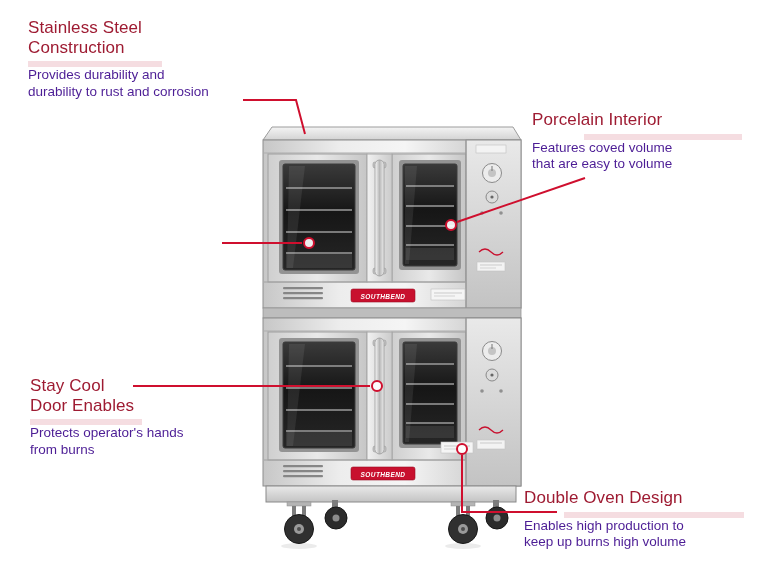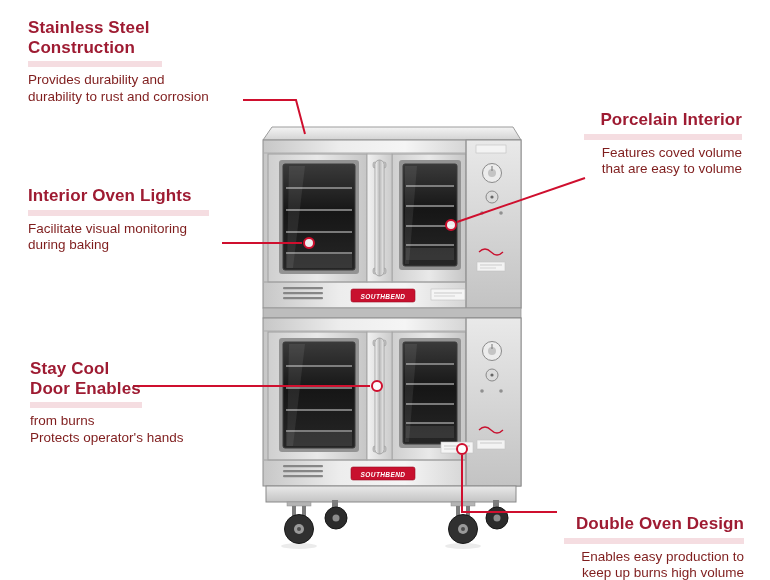"Stainless Steel" .callout h2 { font-weight: 700 -> 400 }
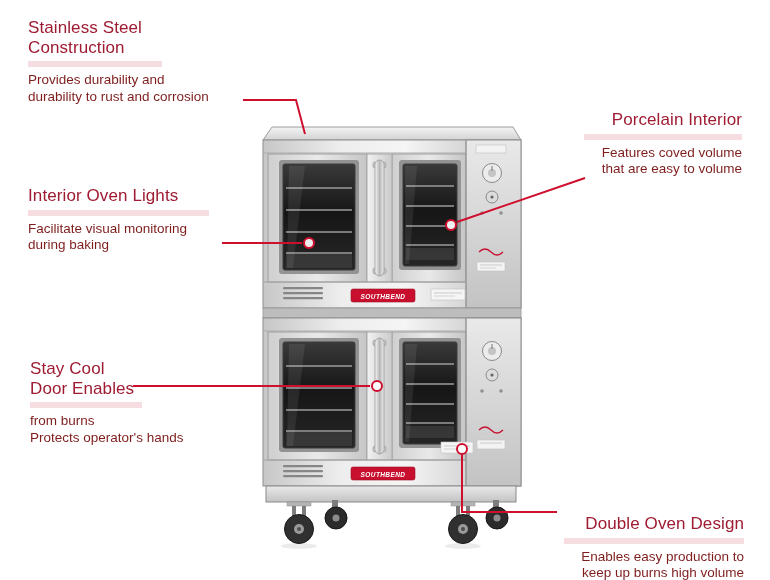"Provides durability and" .desc { color: #7f1d1d -> #4c1d95; margin-top: 5px -> none }
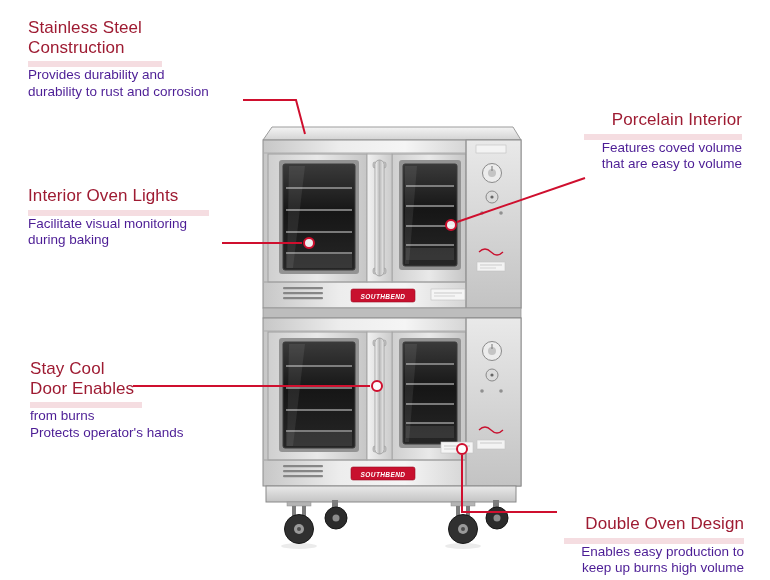"Porcelain Interior" .right { text-align: right -> left }
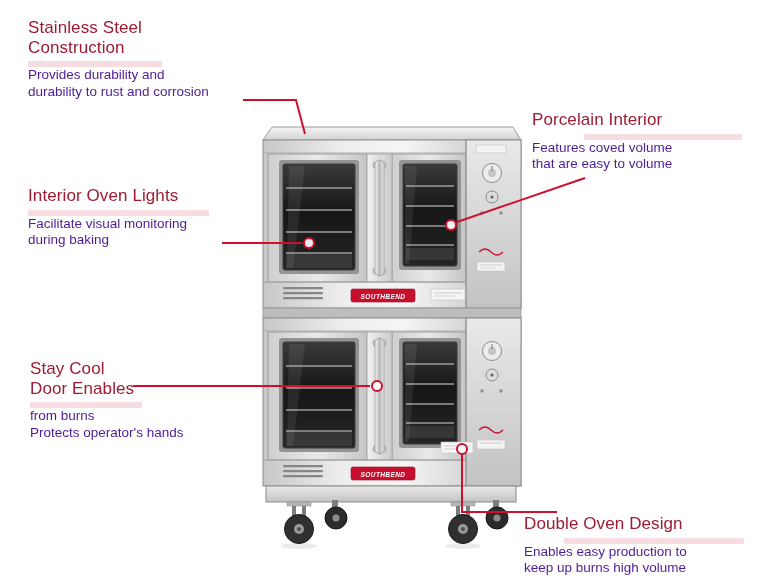"Interior Oven Lights" div.callout { html: <div> <h2> <span>Interior Oven Lights</span> </h2> <div></div> <p> <span>Facilitate visual monitoring</span> <span>during baking</span> </p> </div> -> none }
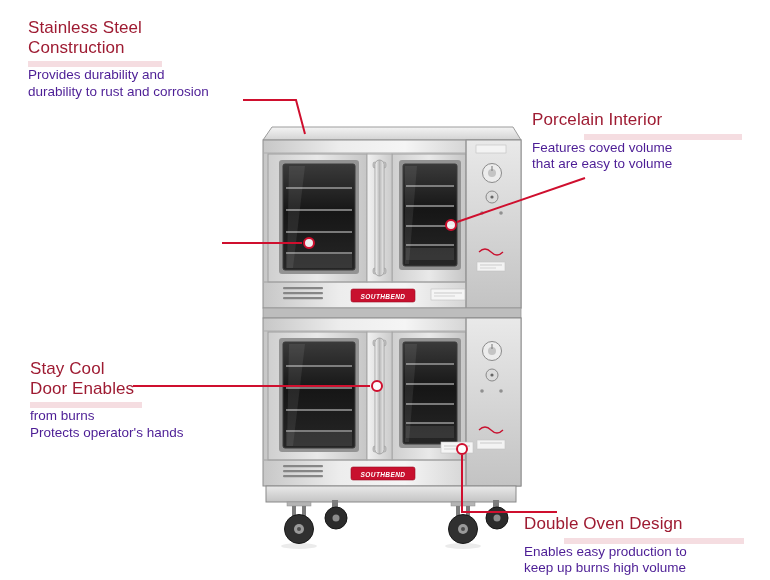"Stay Cool" div.callout { top: 359px -> 376px }
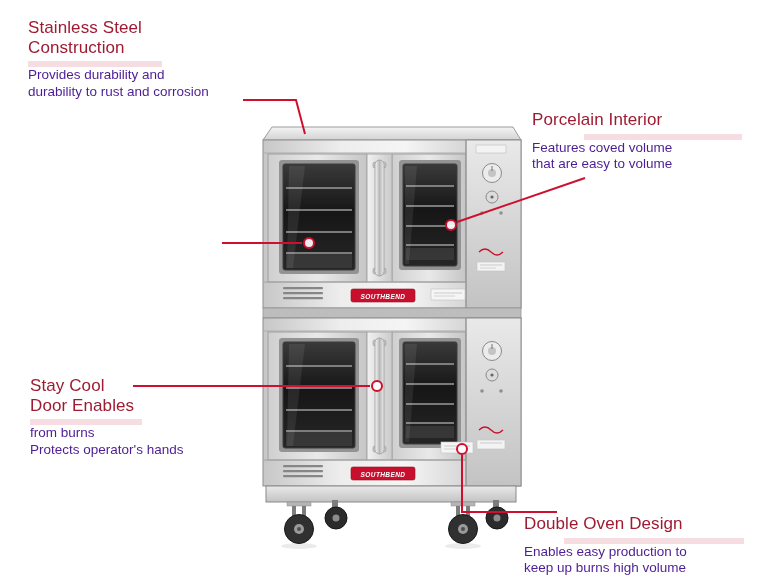"from burns" span.line { order: before "Protects operator's hands" -> after "Protects operator's hands" }
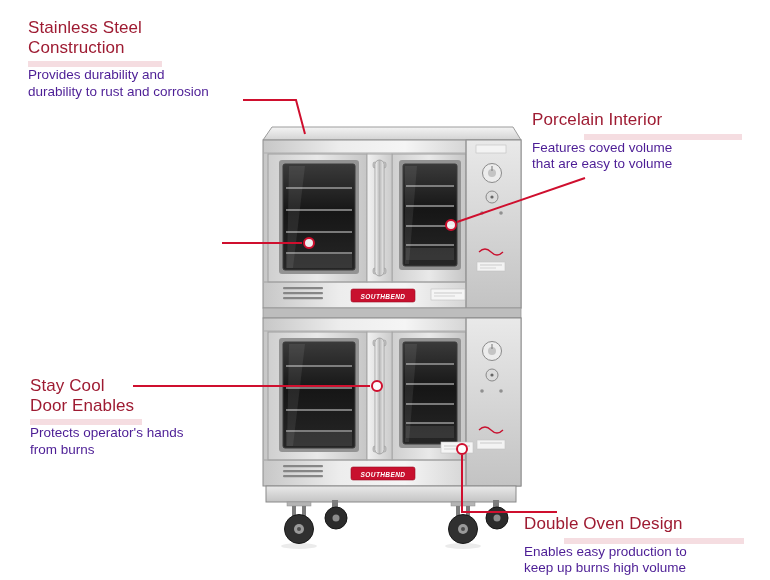"Double Oven Design" div.callout { top: 514px -> 488px }
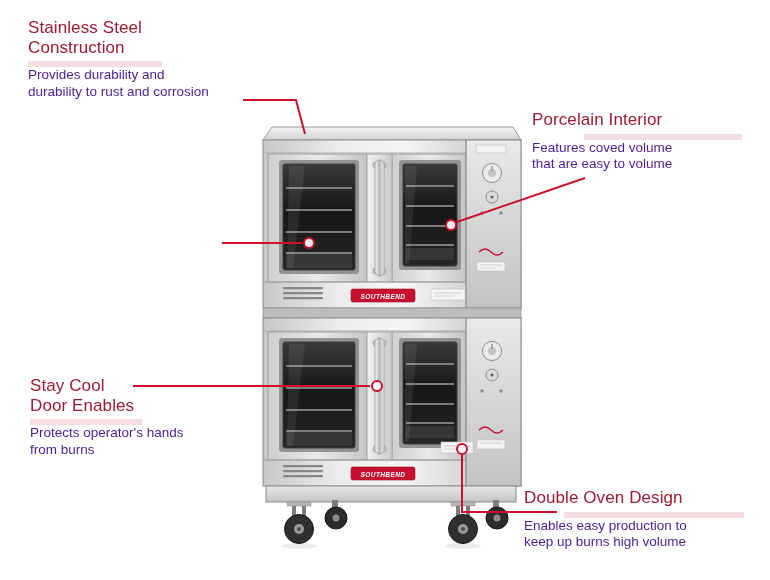"Enables easy production to" span.line { text: easy -> high }
